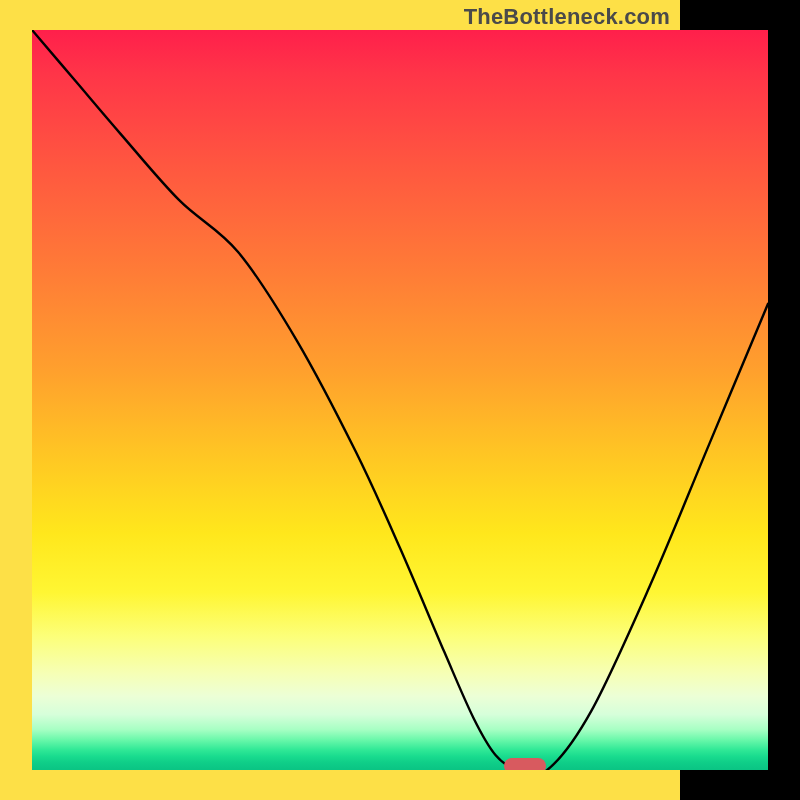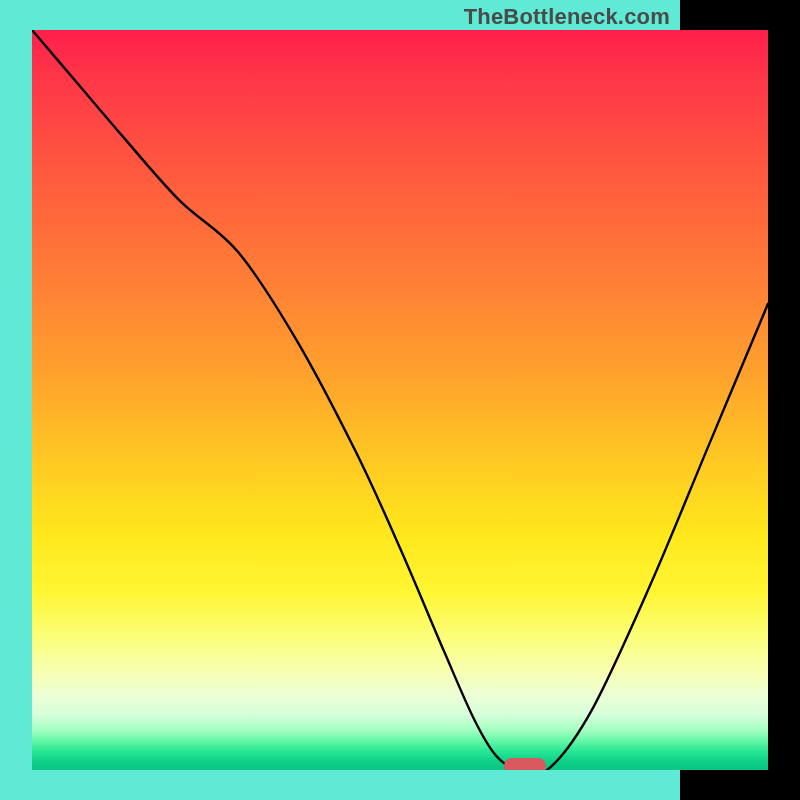"TheBottleneck.com" .frame { background: #5eead4 -> #fde047 }
